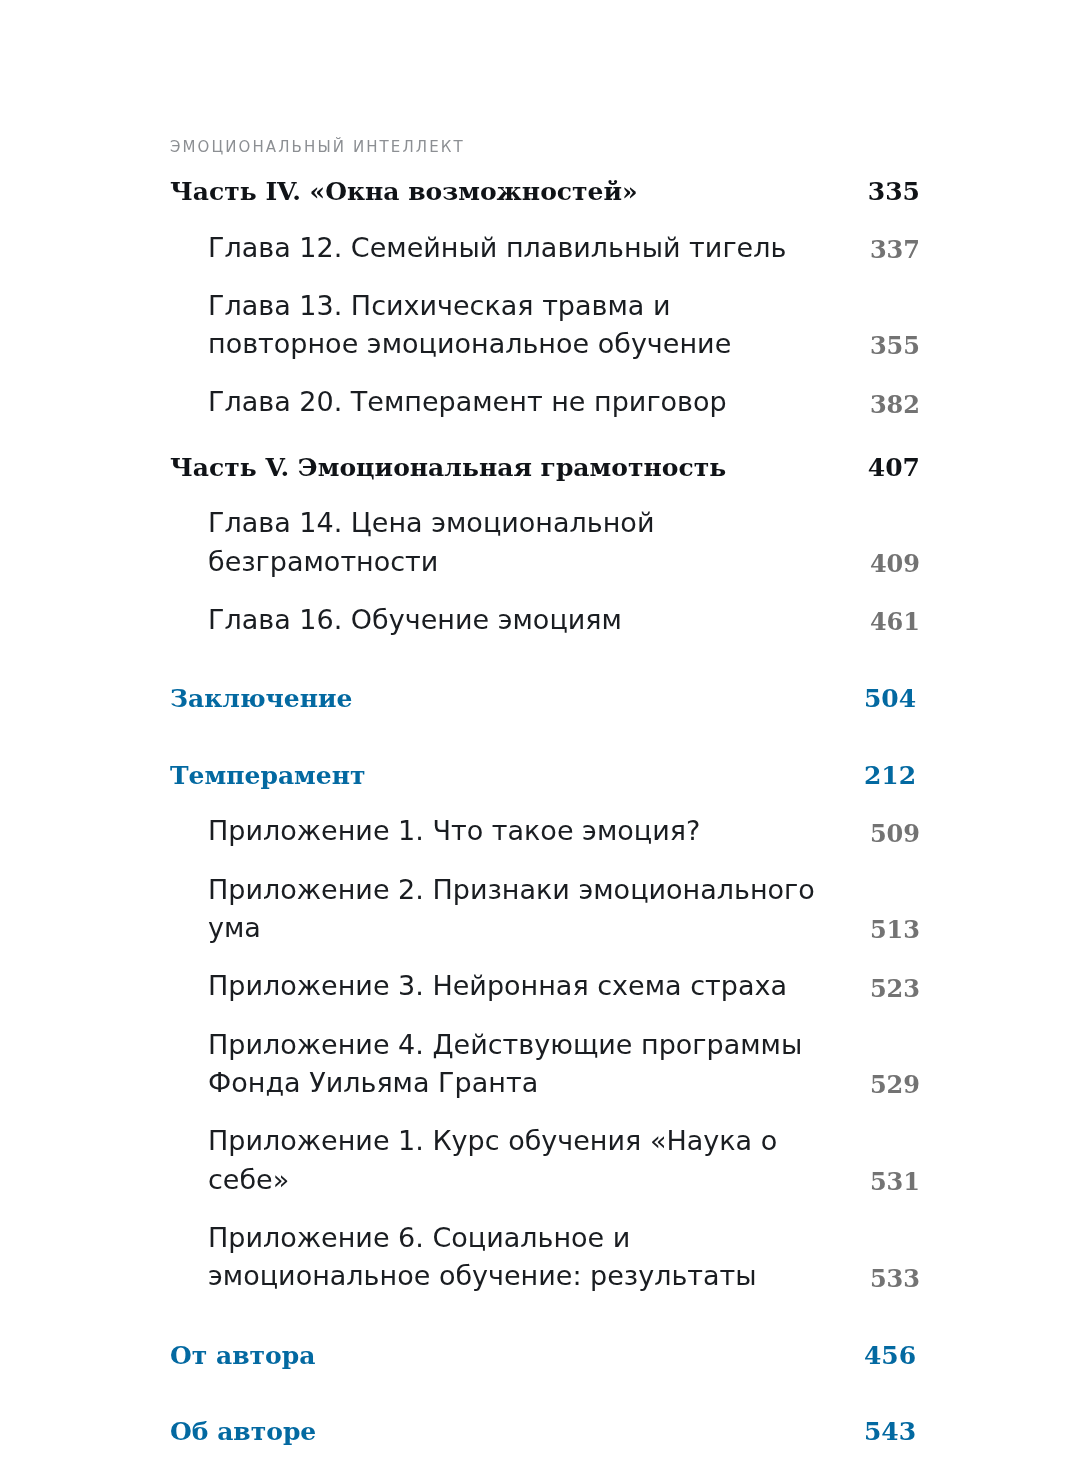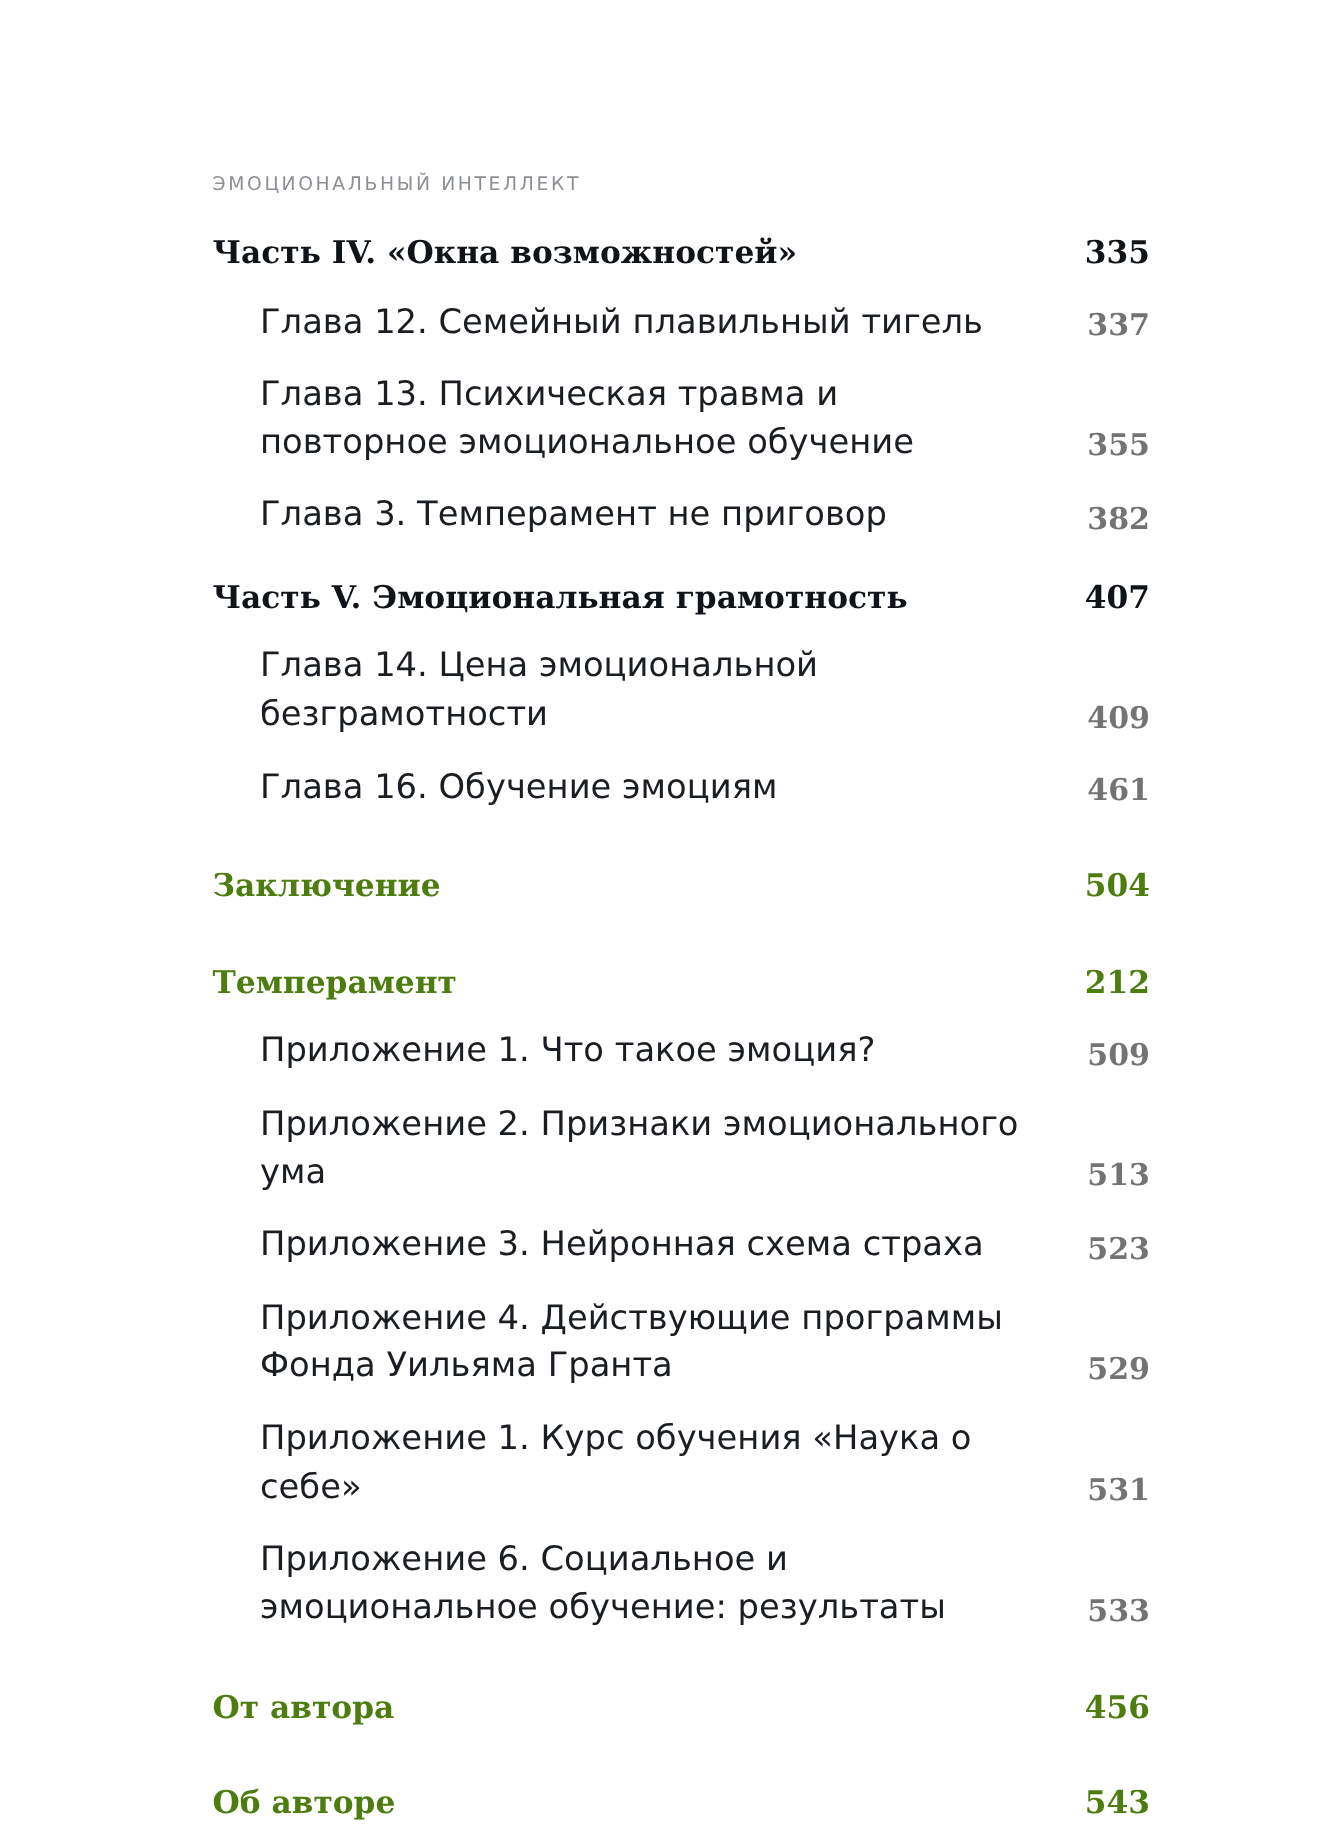"Часть IV. «Окна возможностей»" .toc { top: 186px -> 176px }
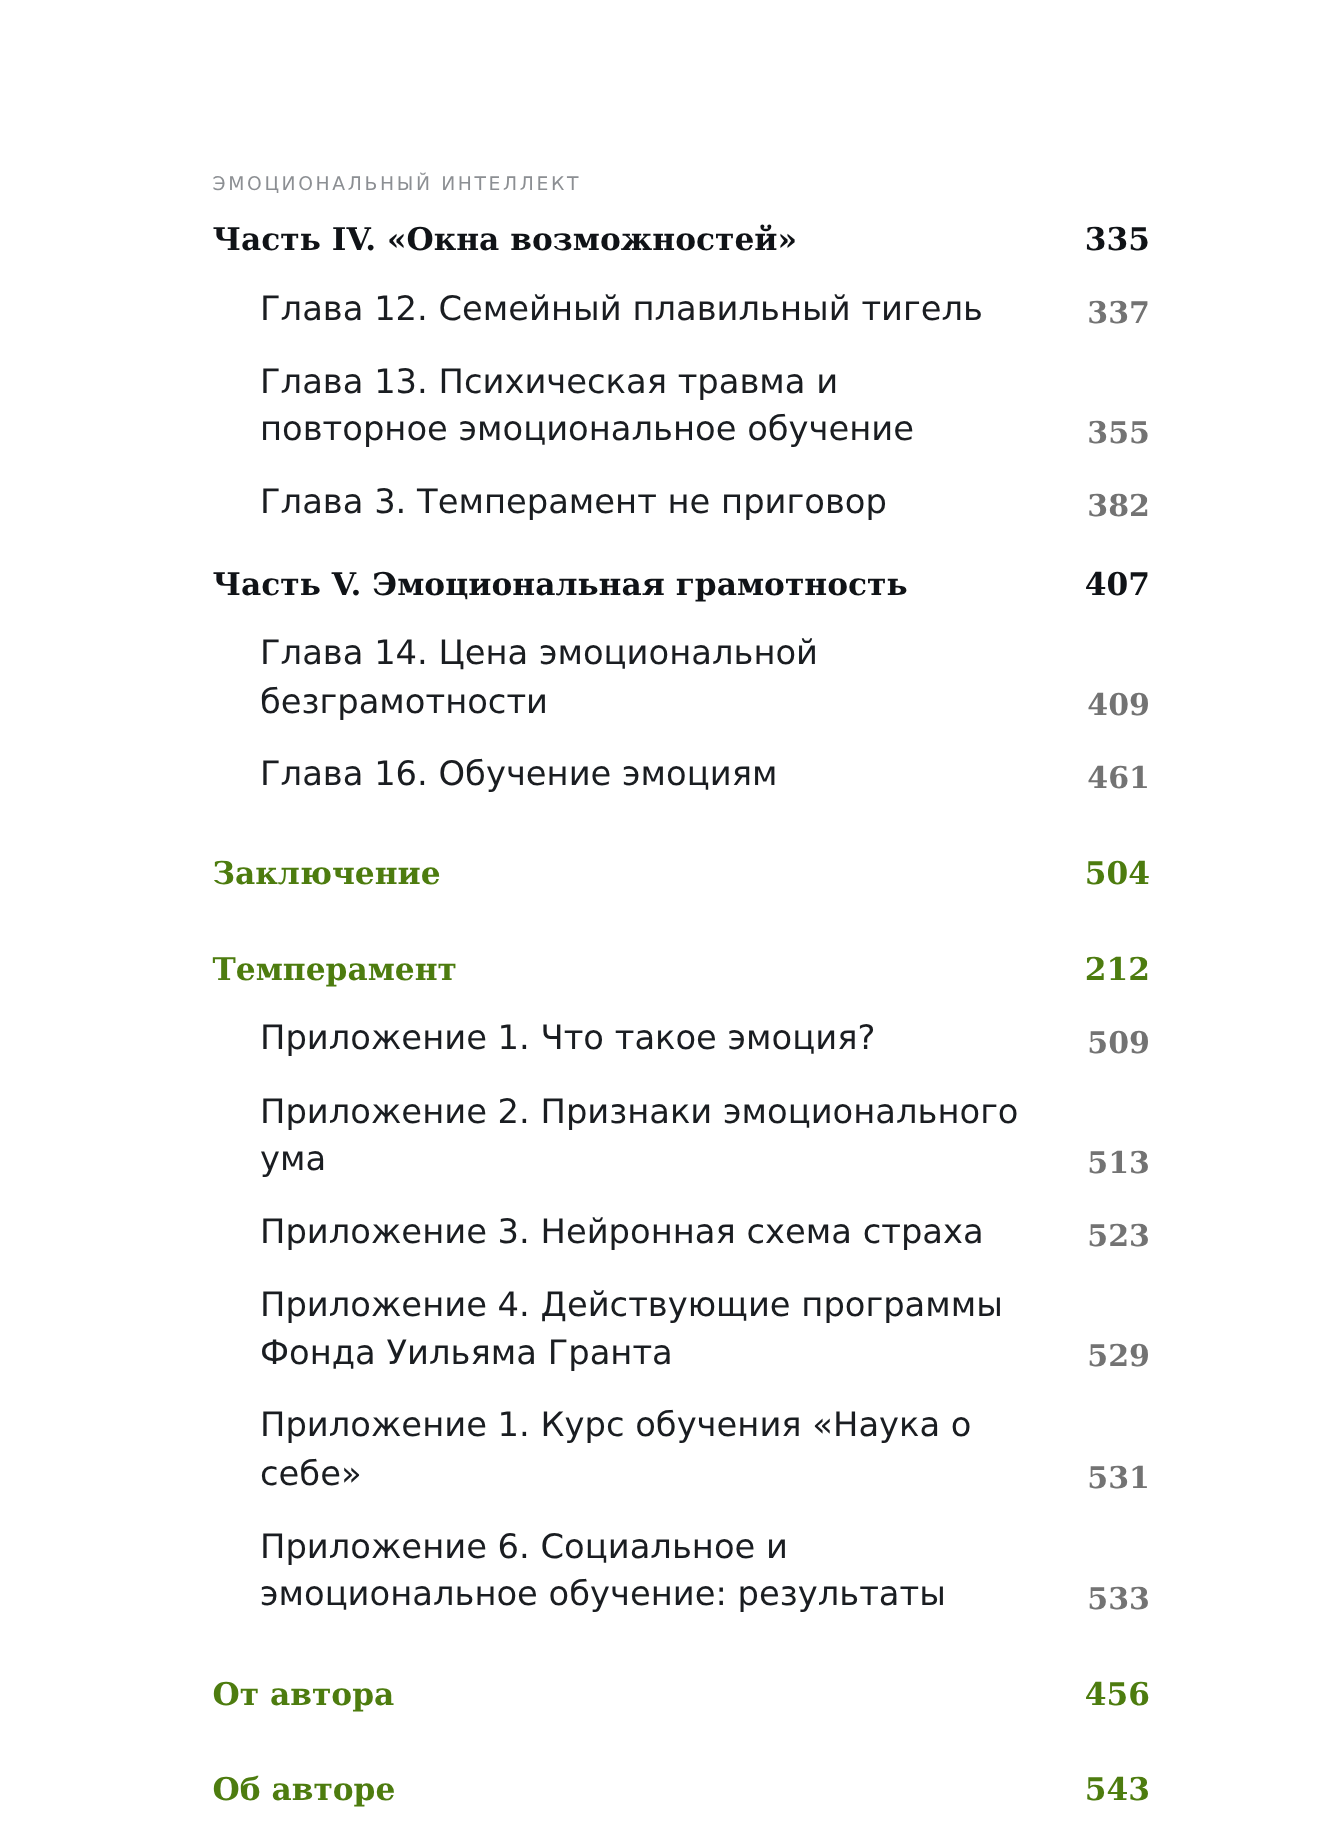"Глава 3. Темперамент не приговор" div.title { text: 3 -> 20 }
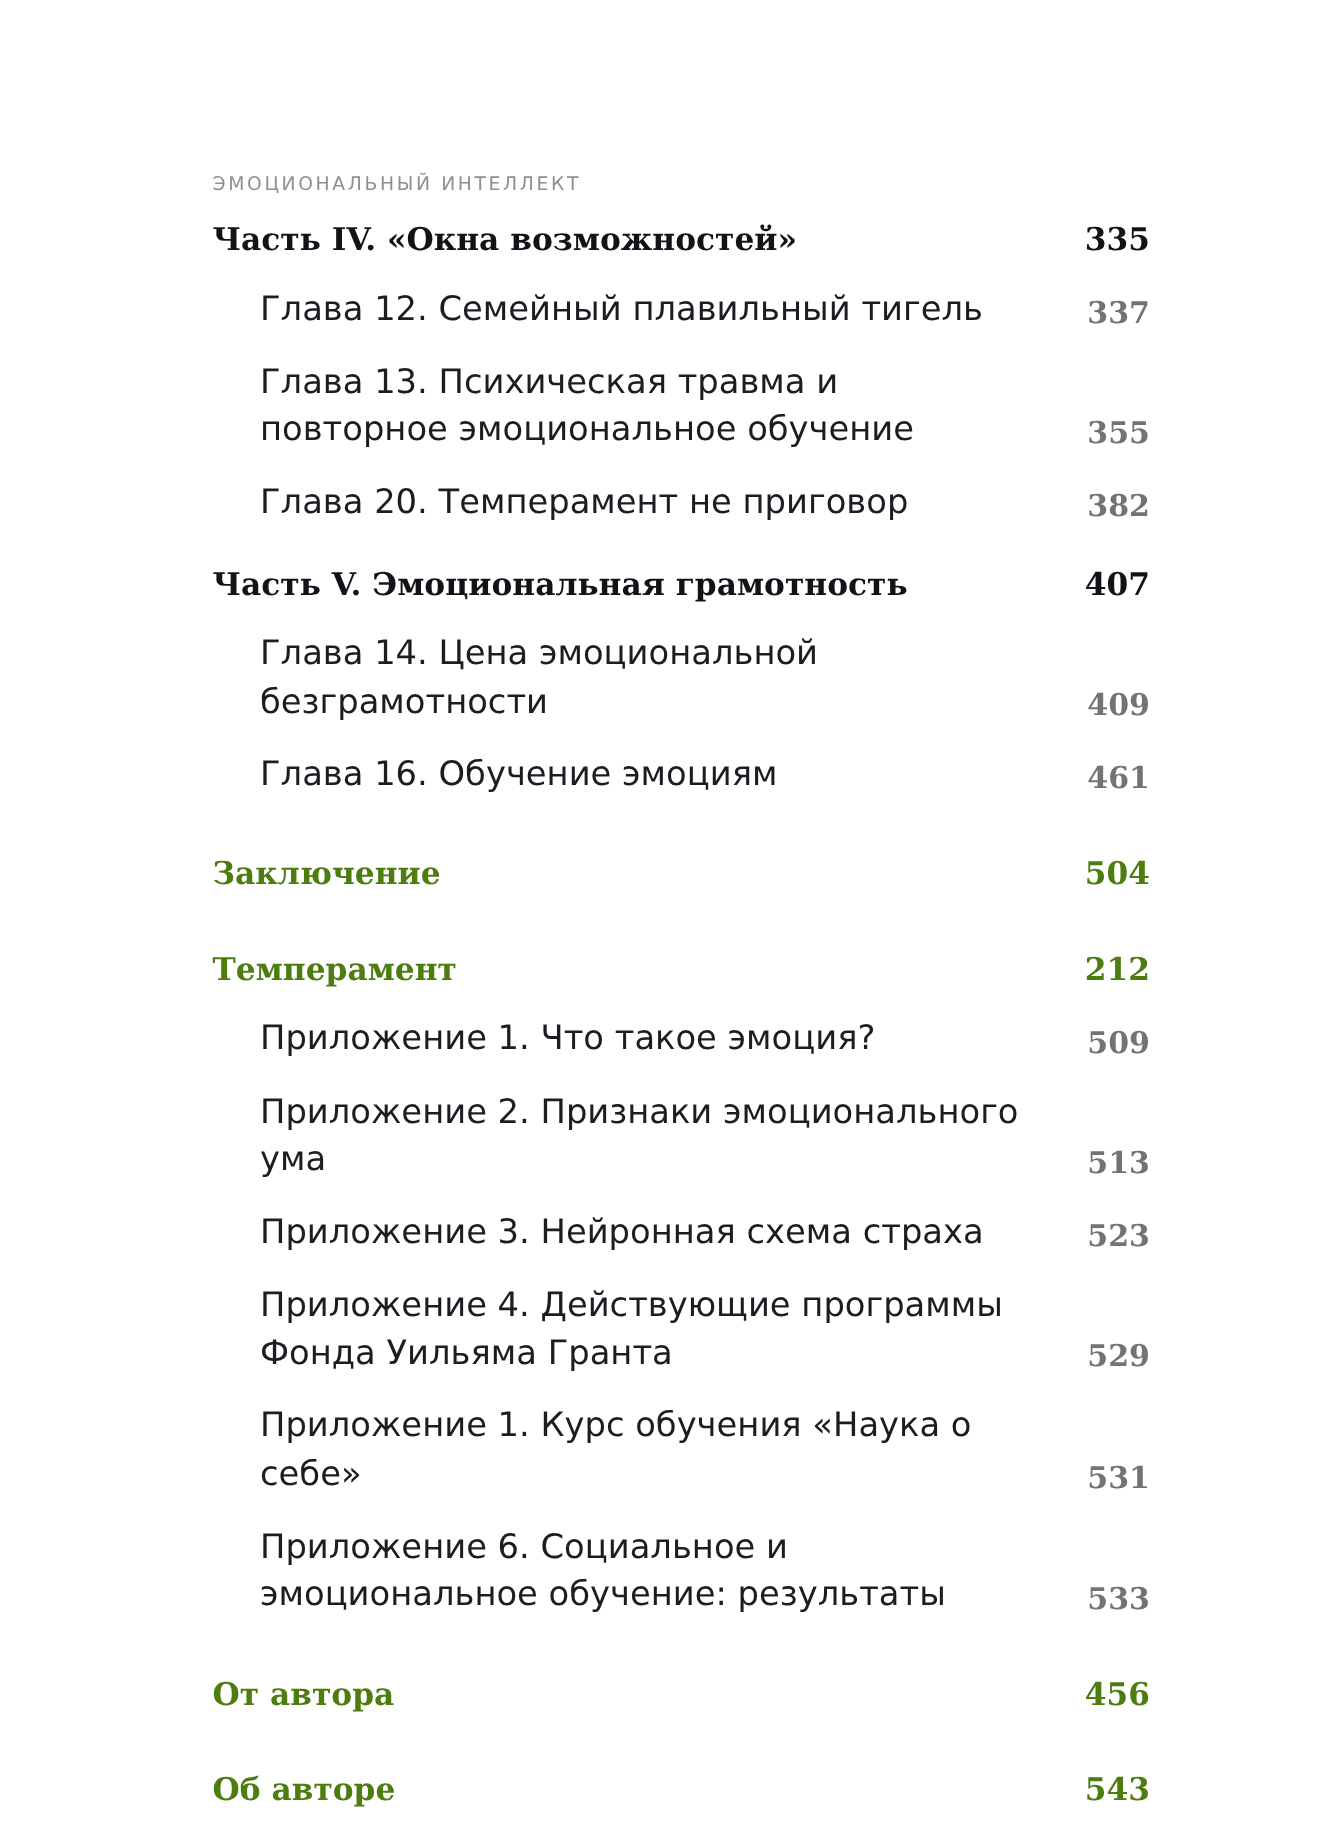"Заключение" .level-section .title, .level-section .page-num { color: #4d7c0f -> #0369a1; text-align: none -> center }
